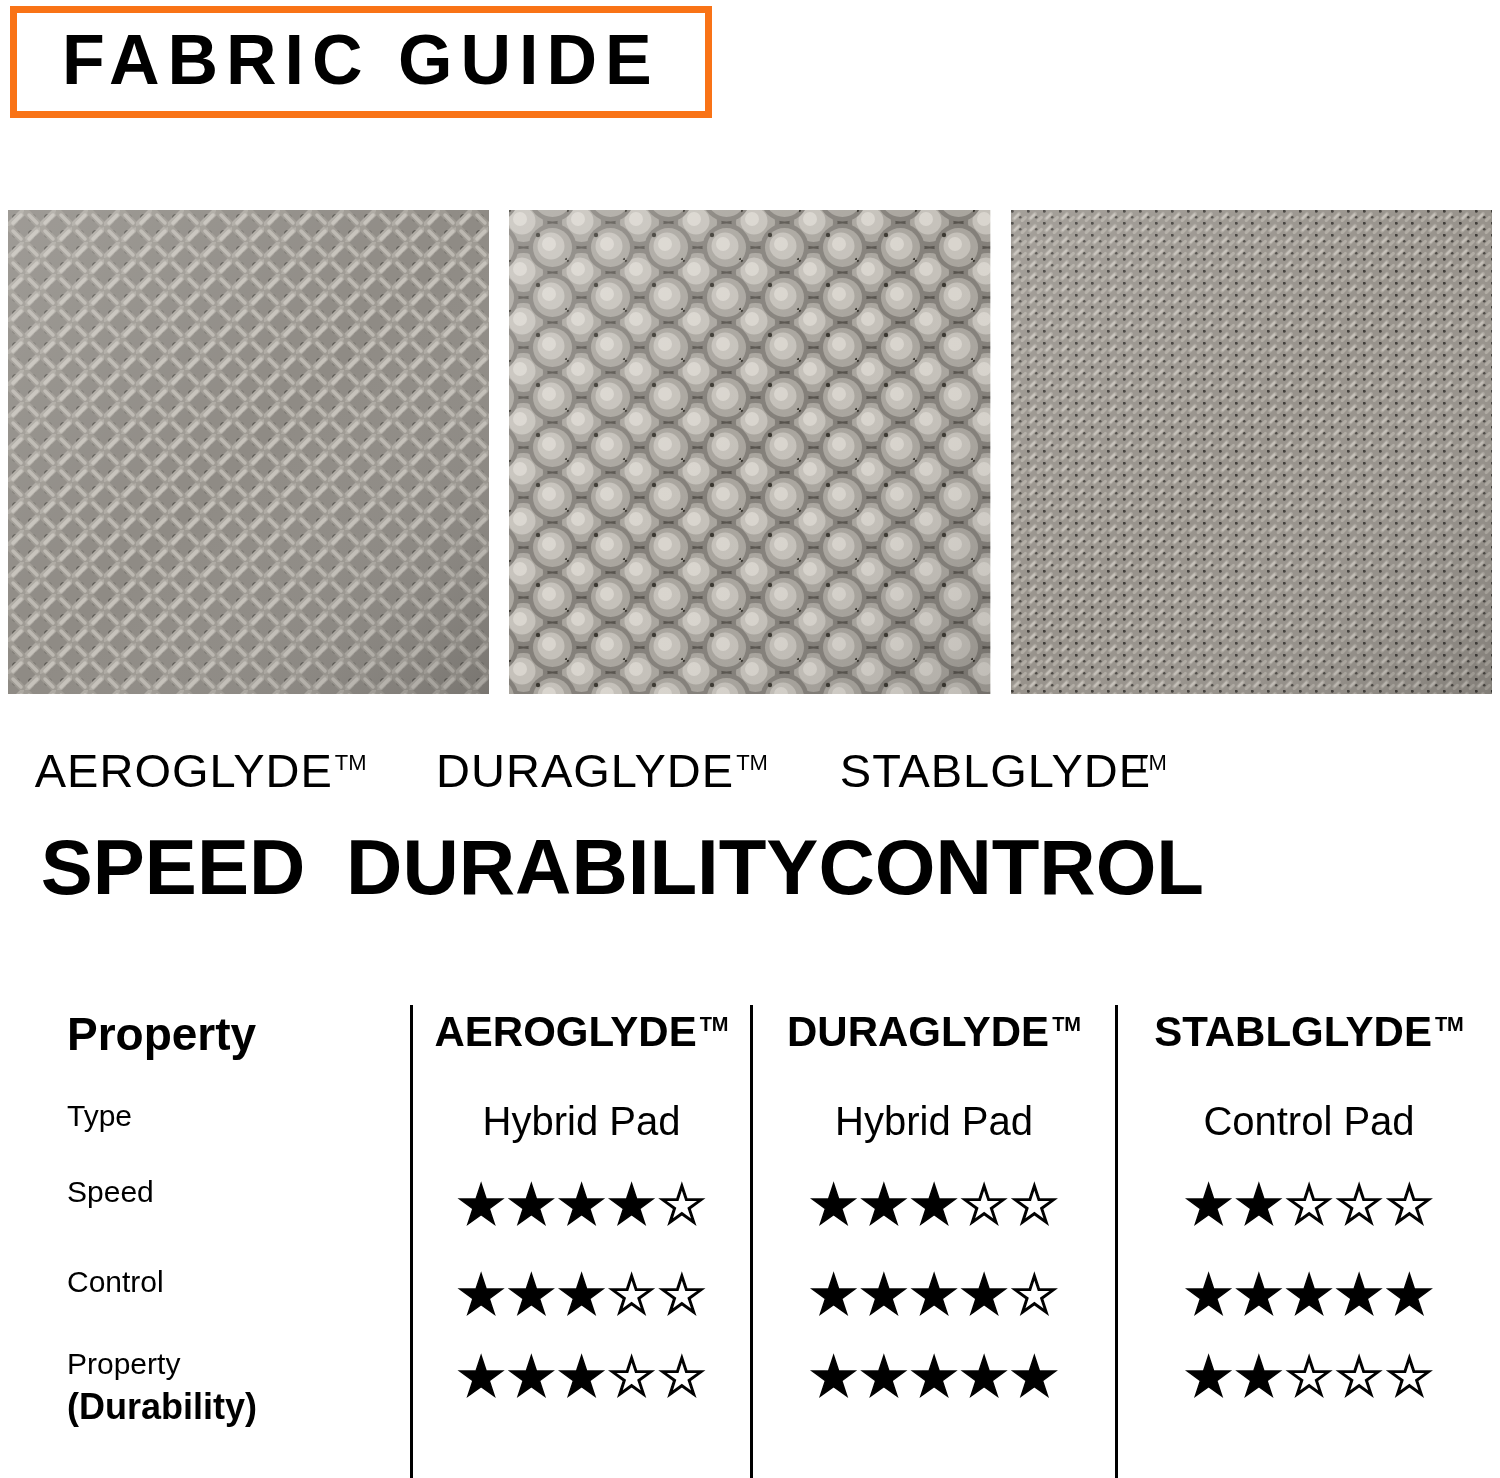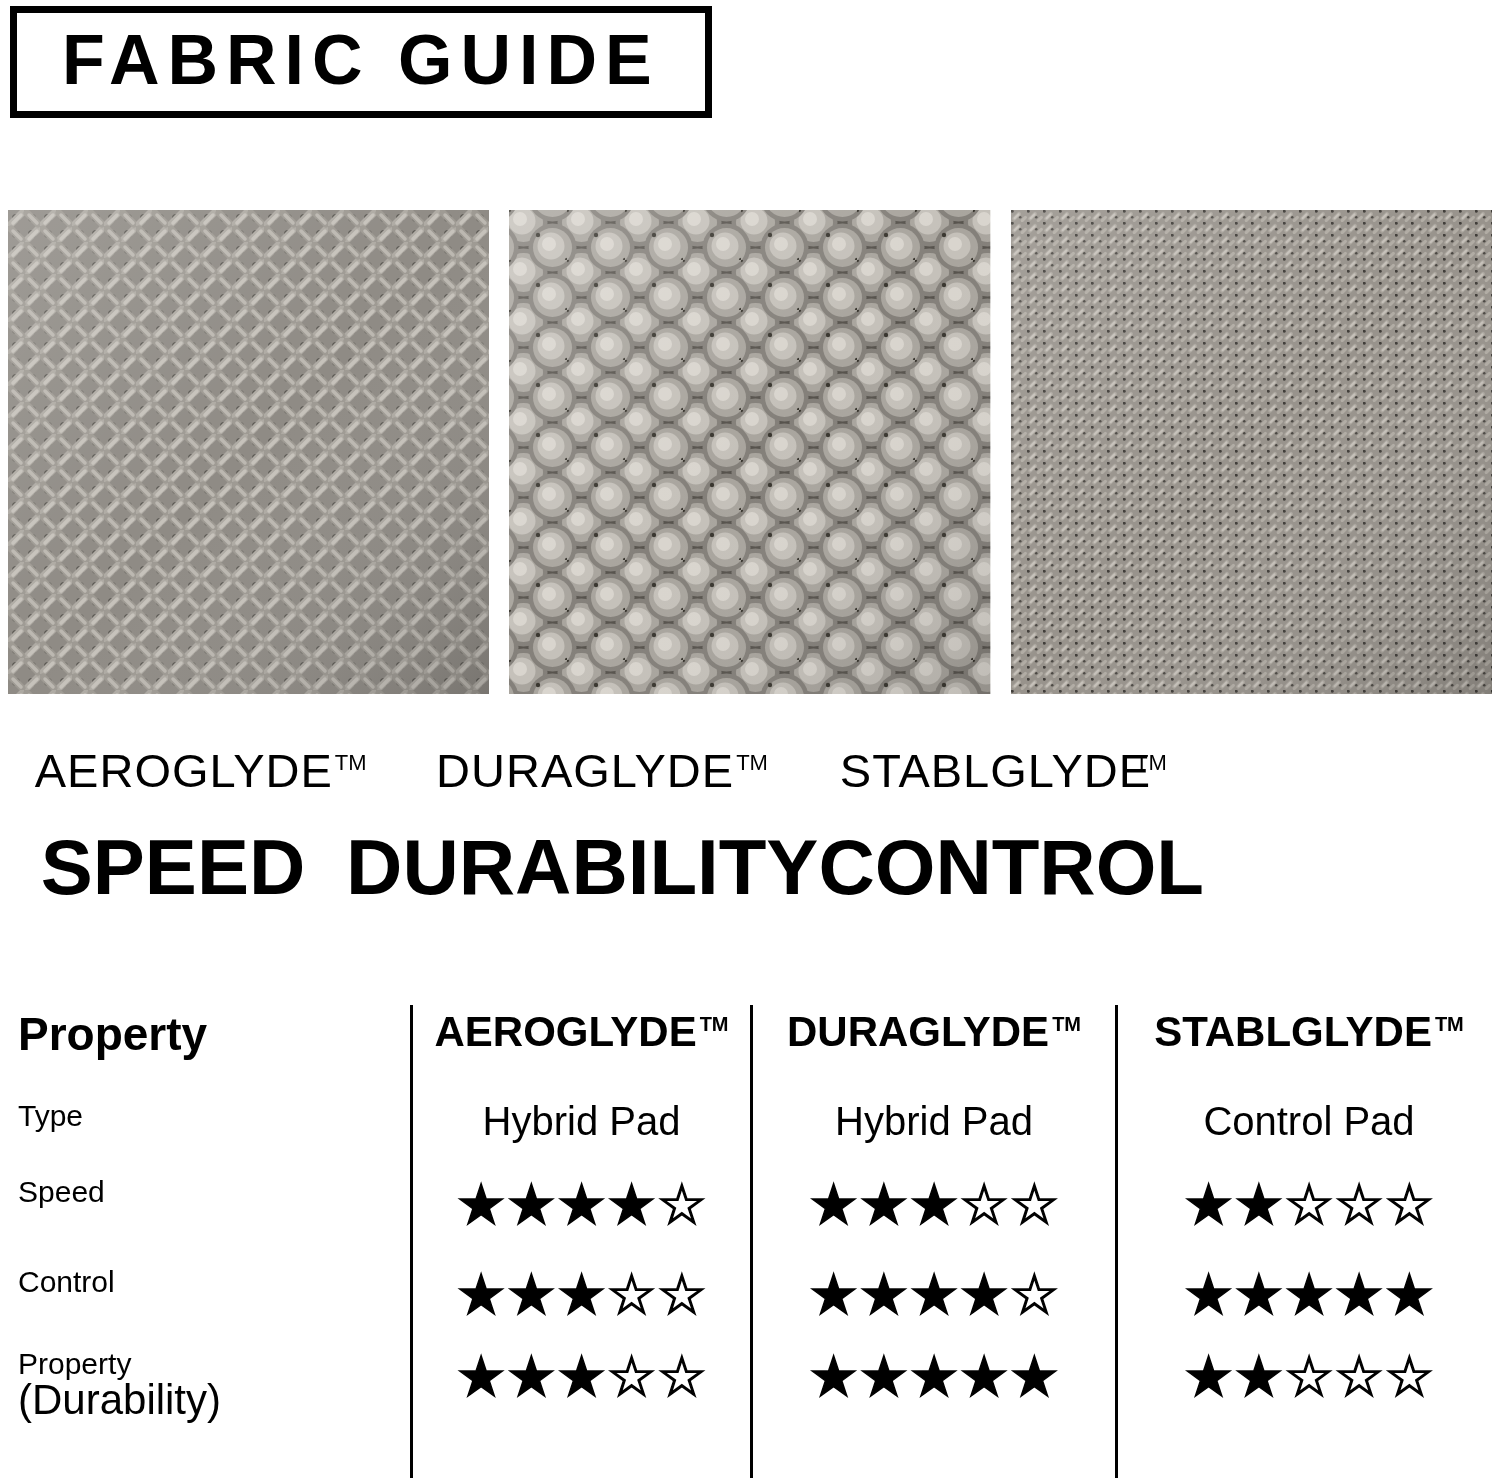"FABRIC GUIDE" .title-box { border: 7px solid #000000 -> 7px solid #f97316 }
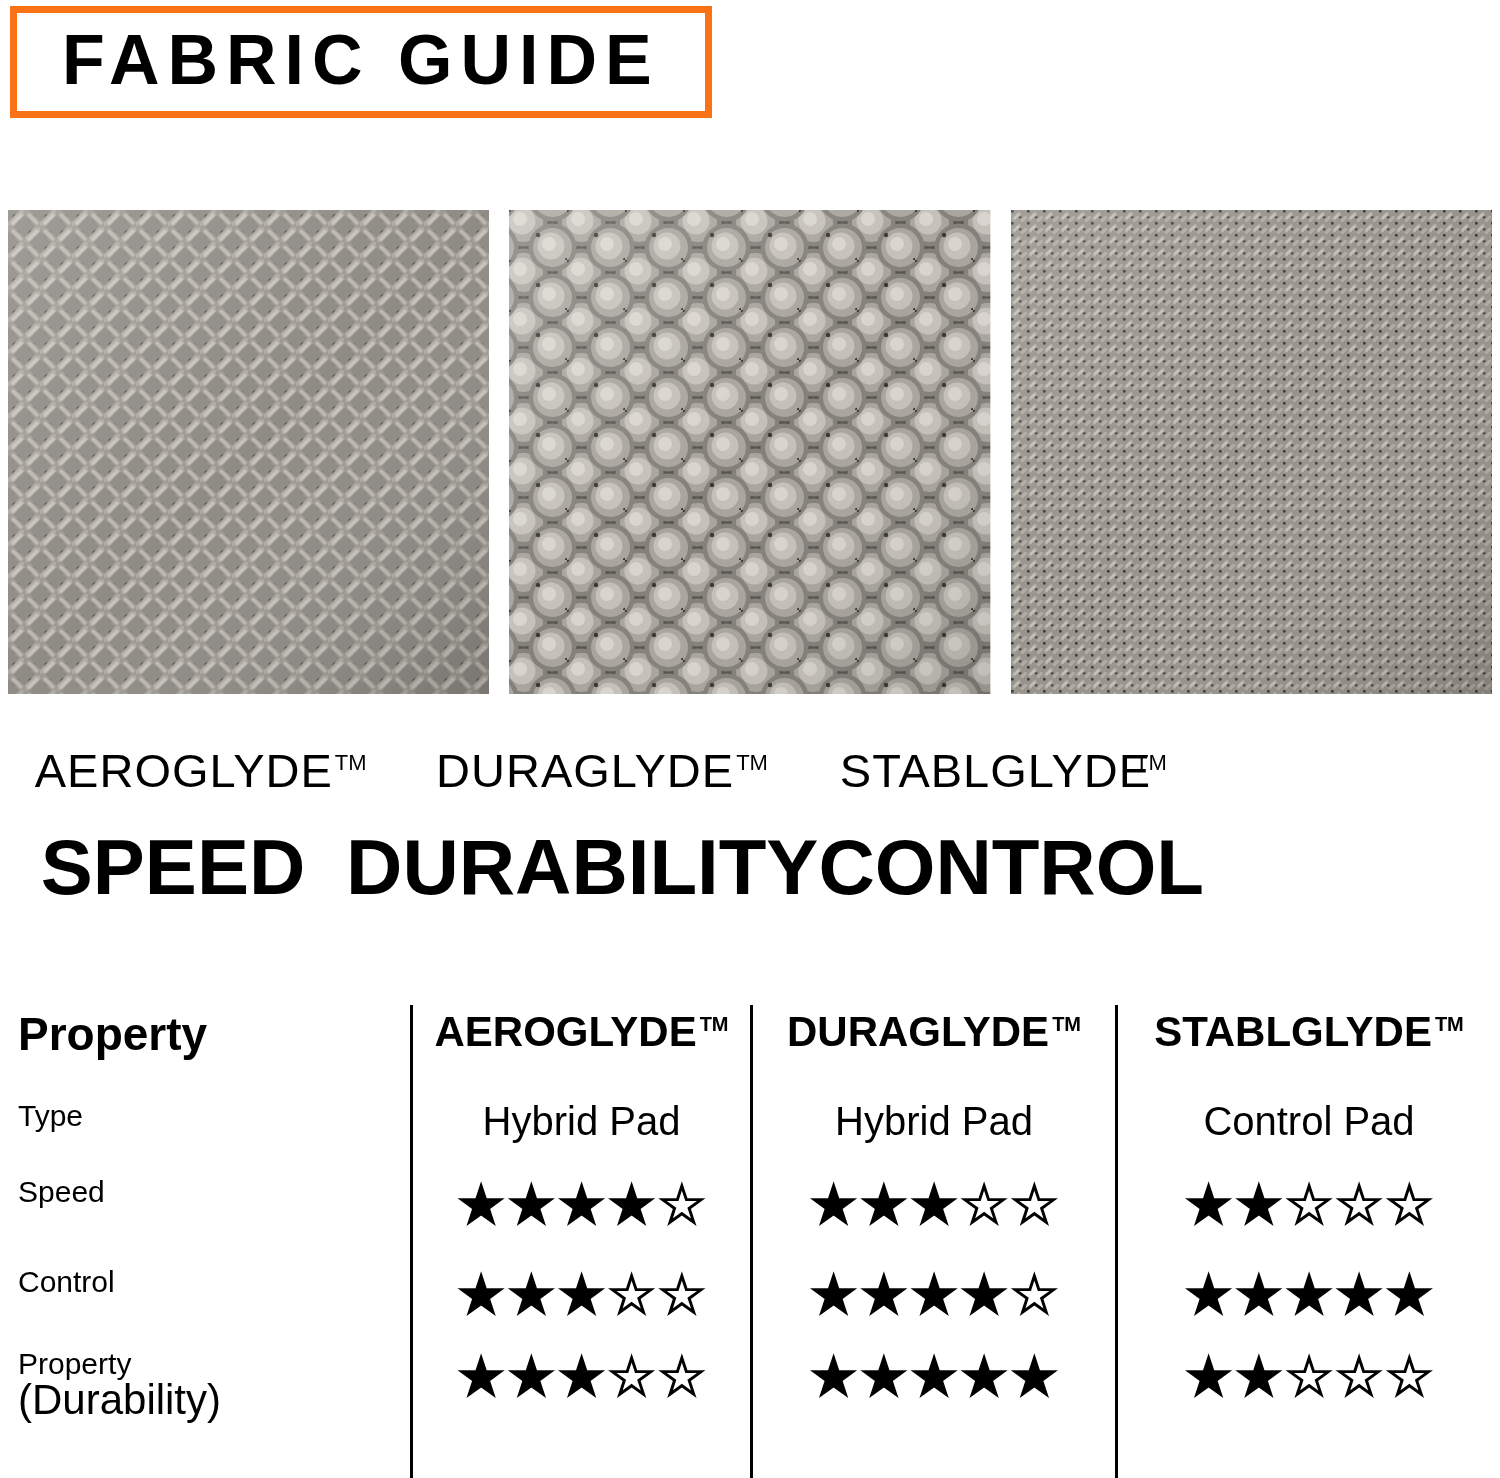"Property" .cell.lbl { padding-left: 18px -> 67px }
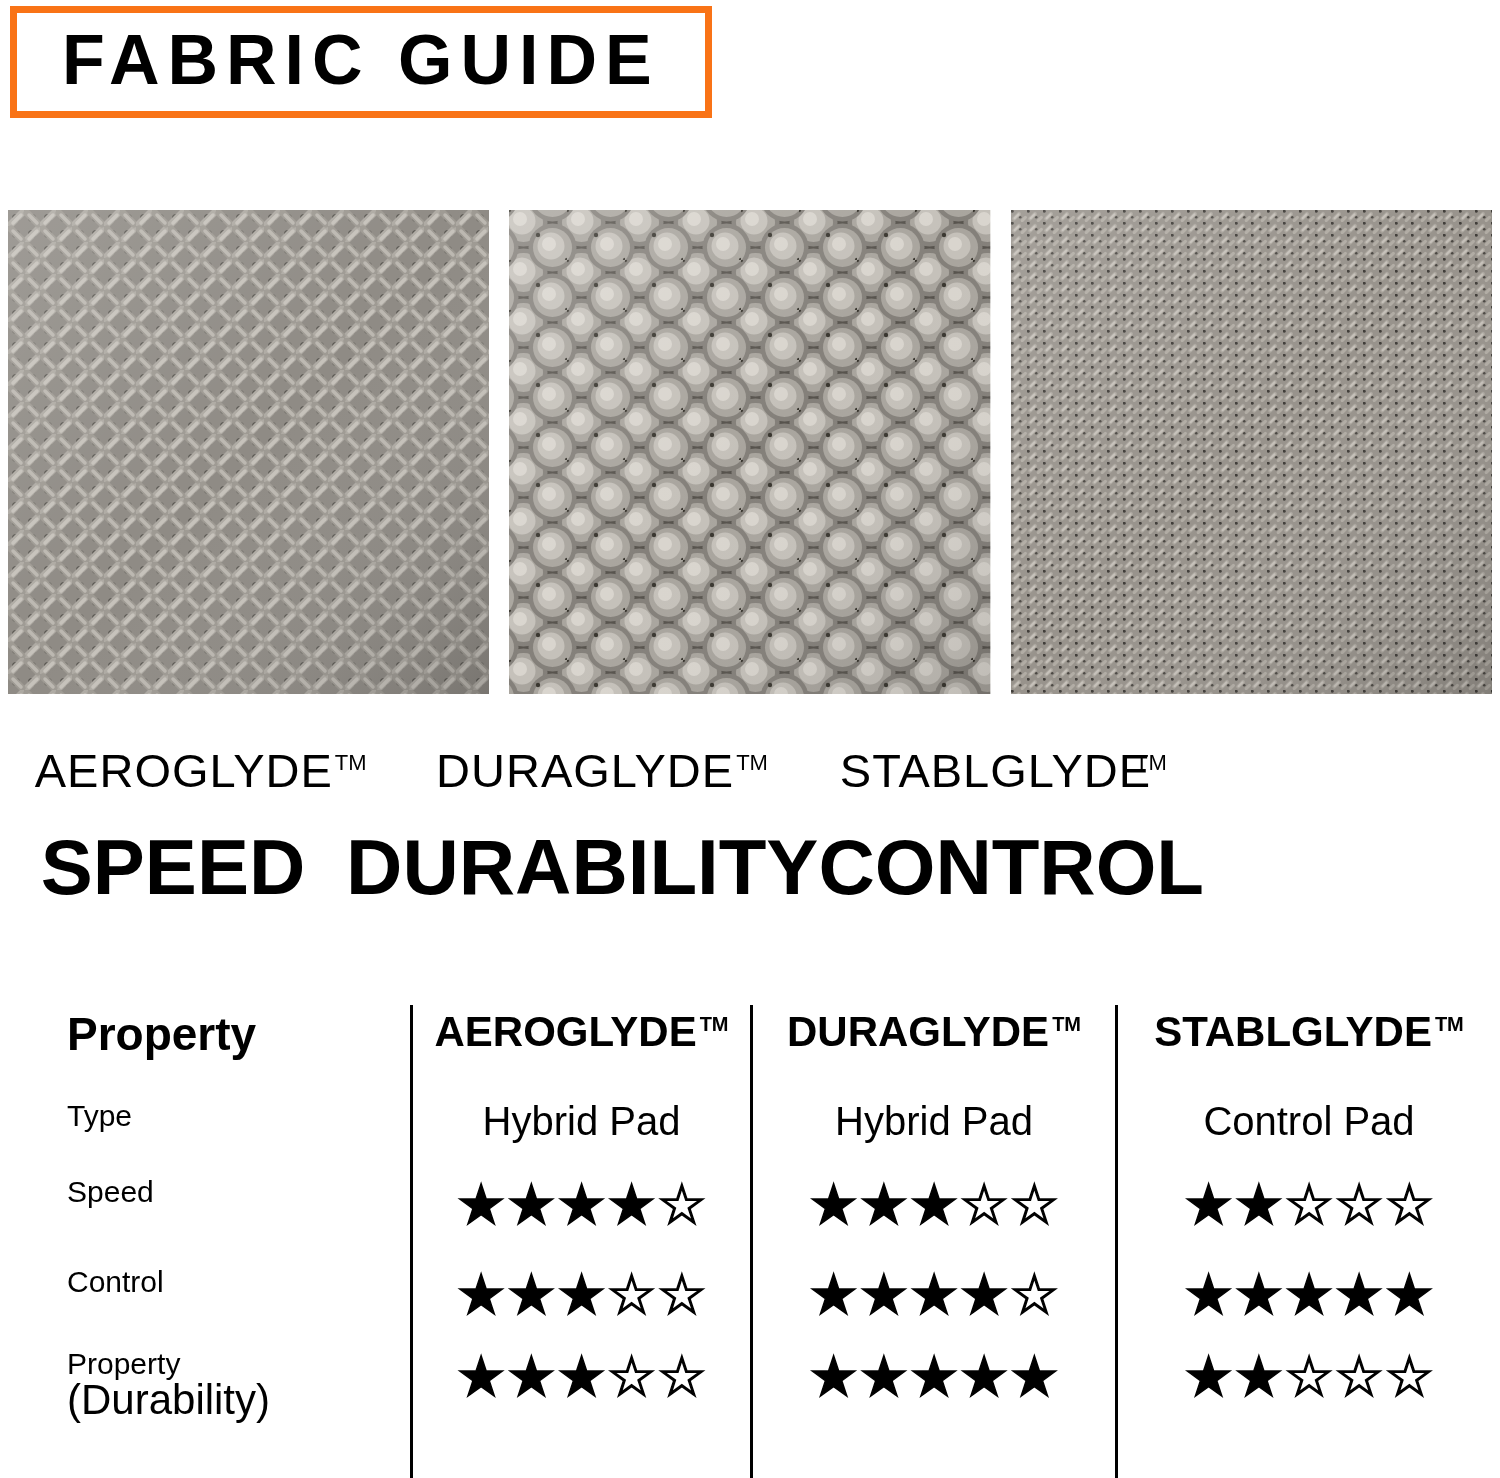"(Durability)" .sublbl { font-size: 42px -> 36px; font-weight: 400 -> 700; margin-top: 0 -> 10px }
